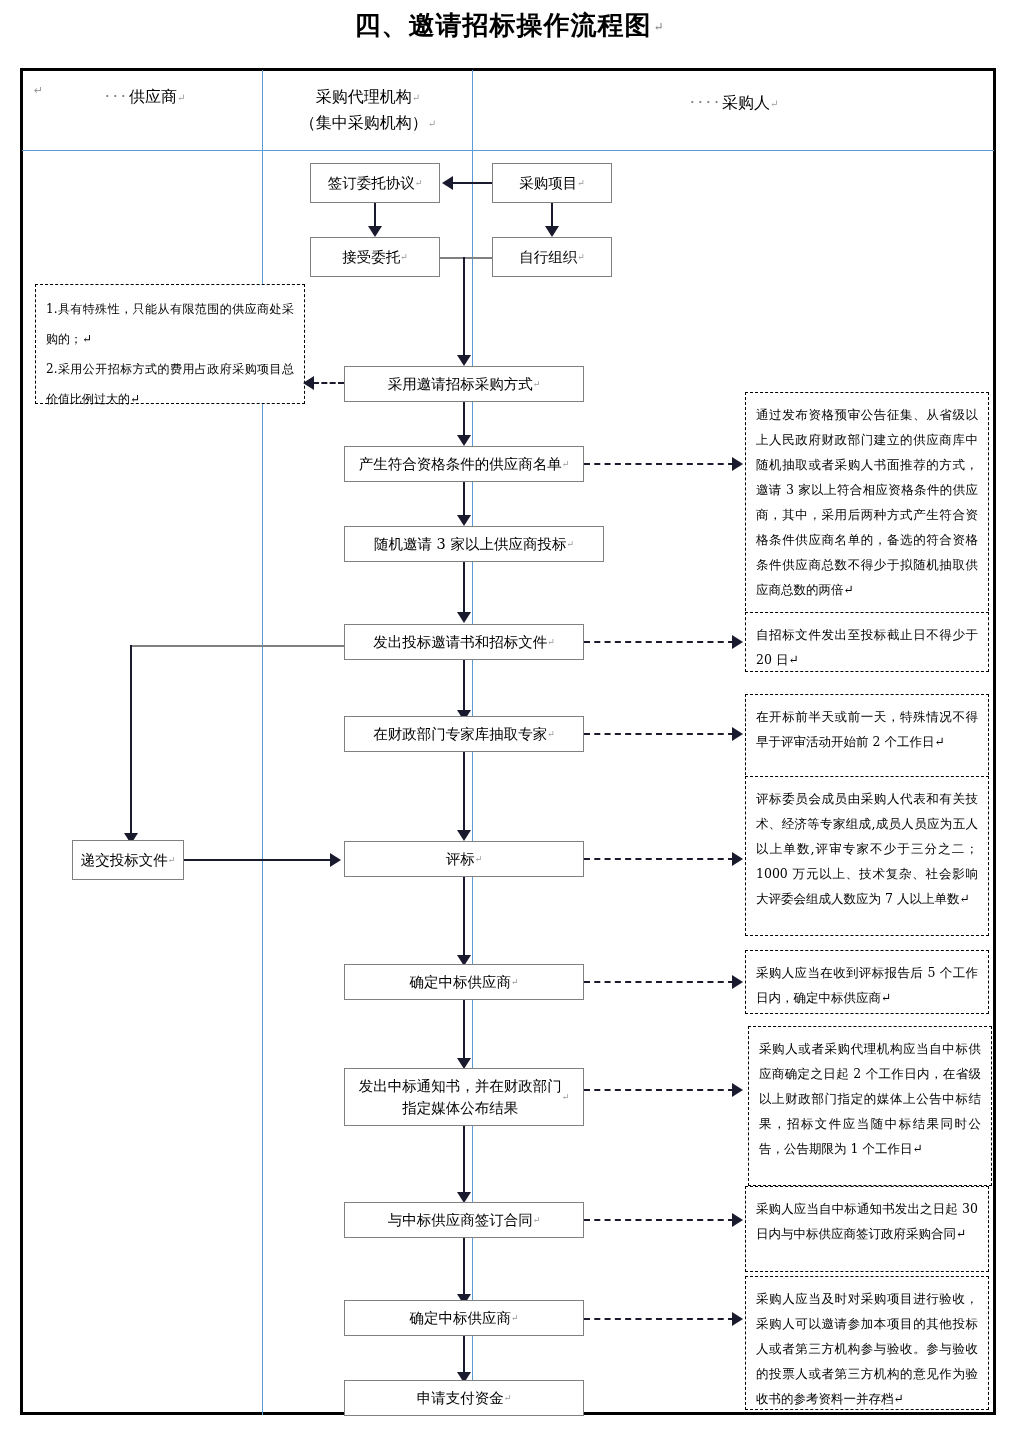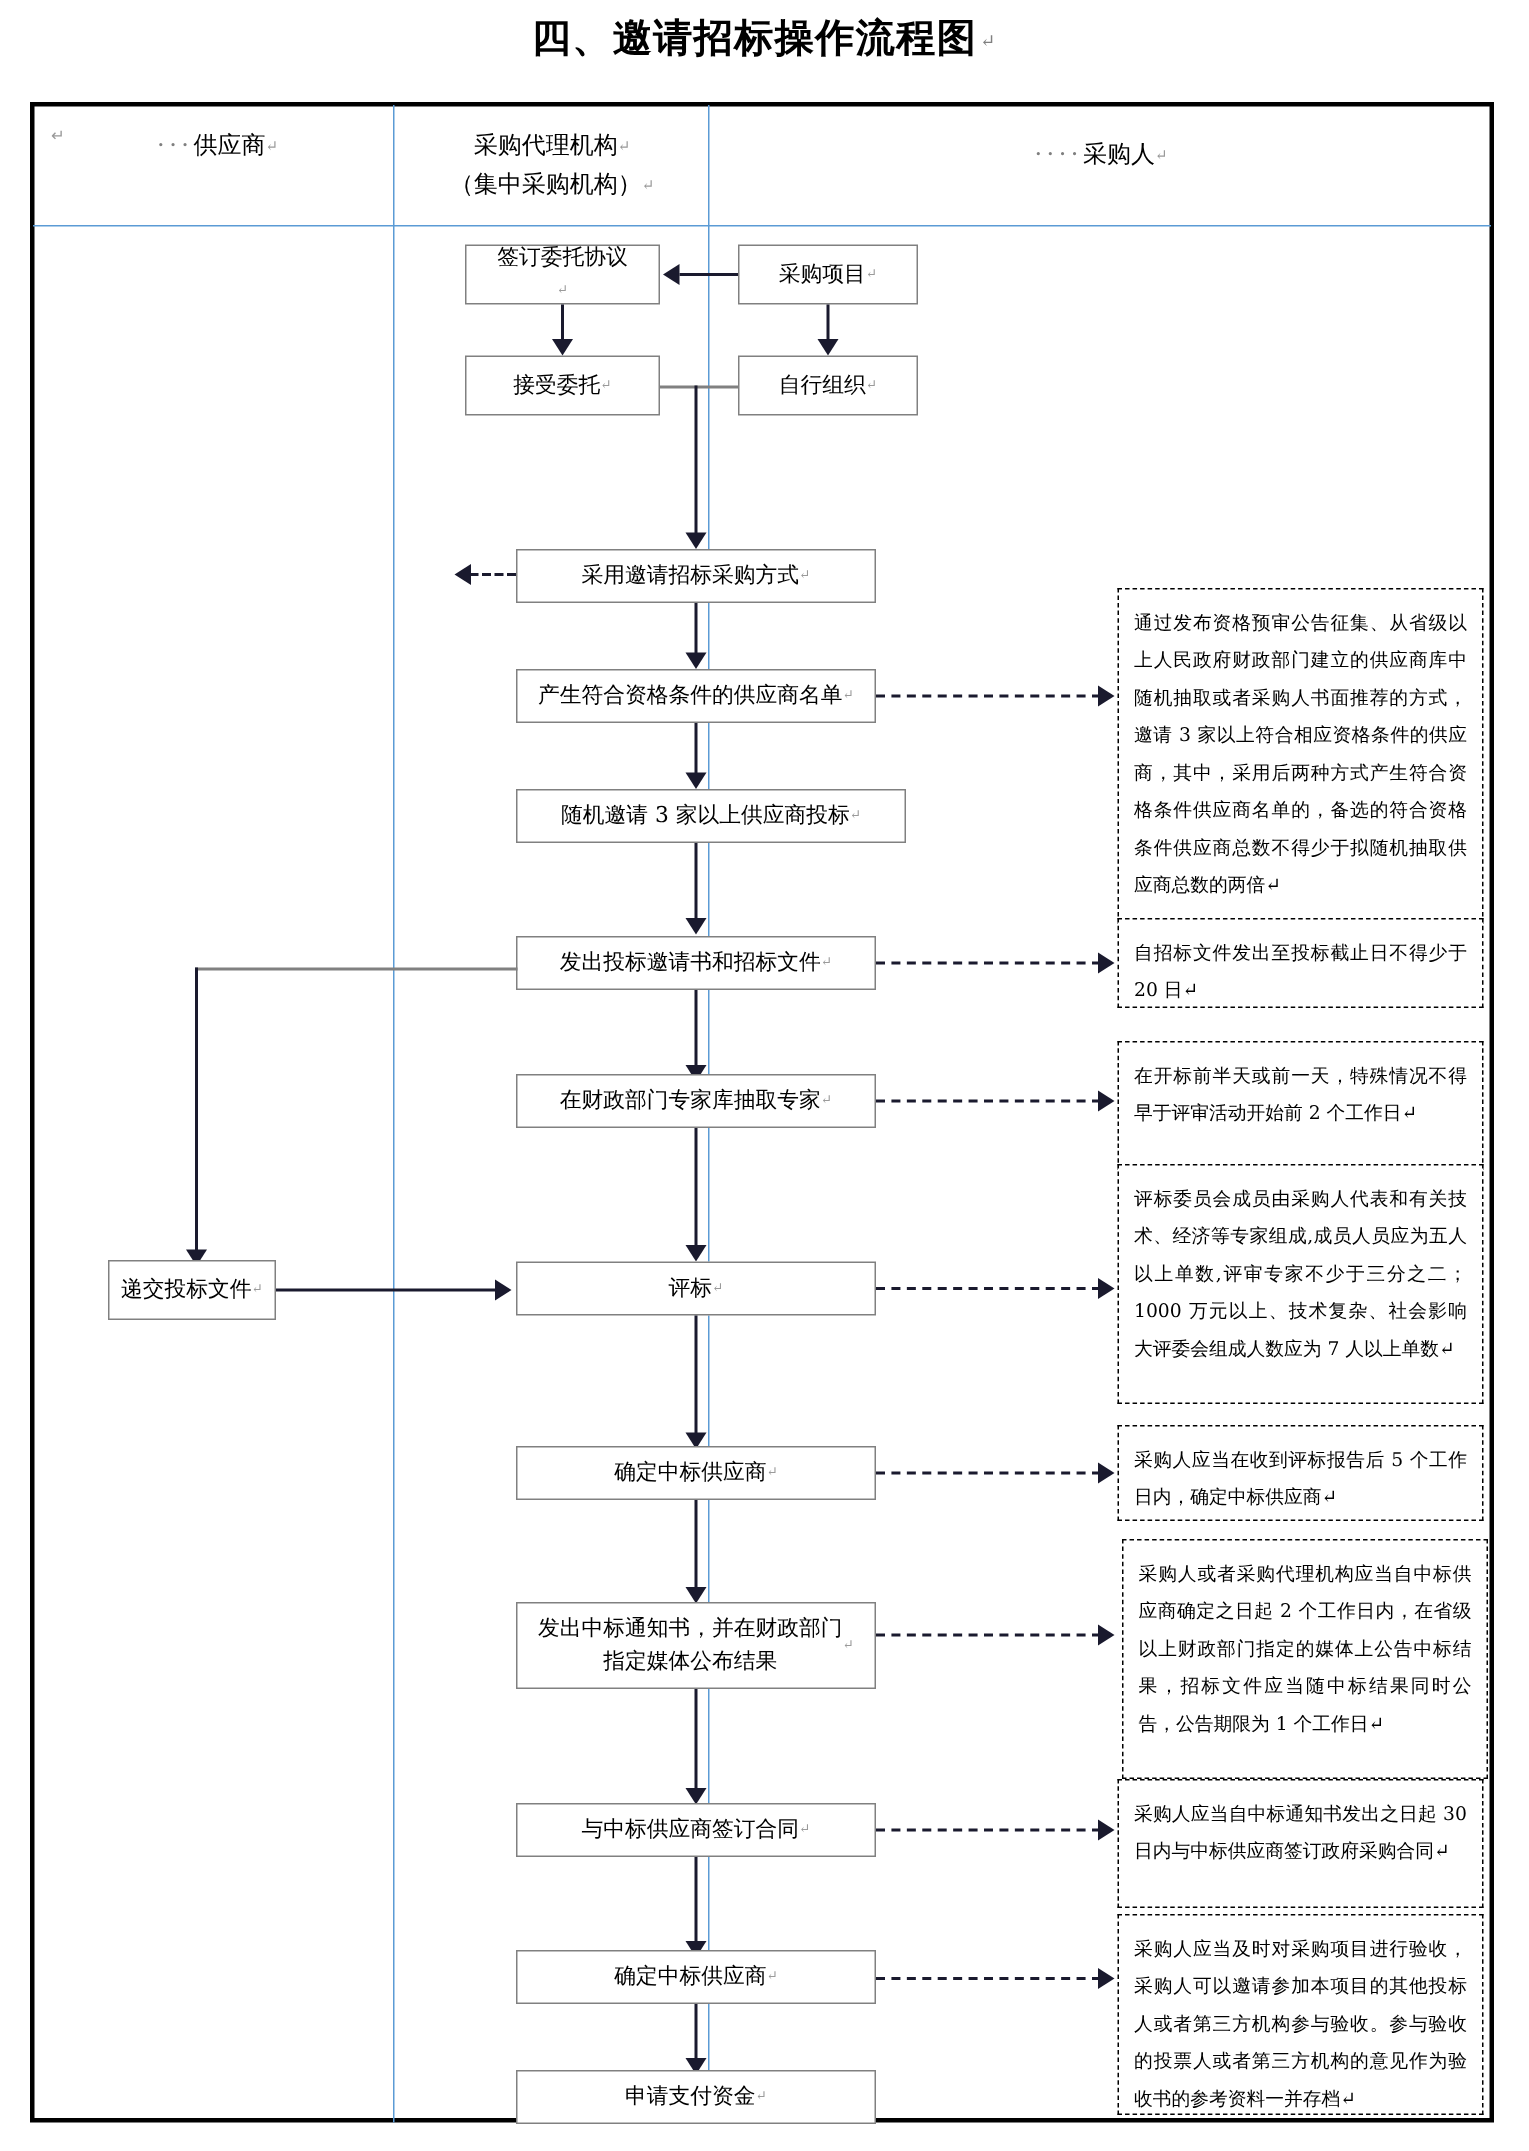"签订委托协议" div.box { flex-direction: column -> none }
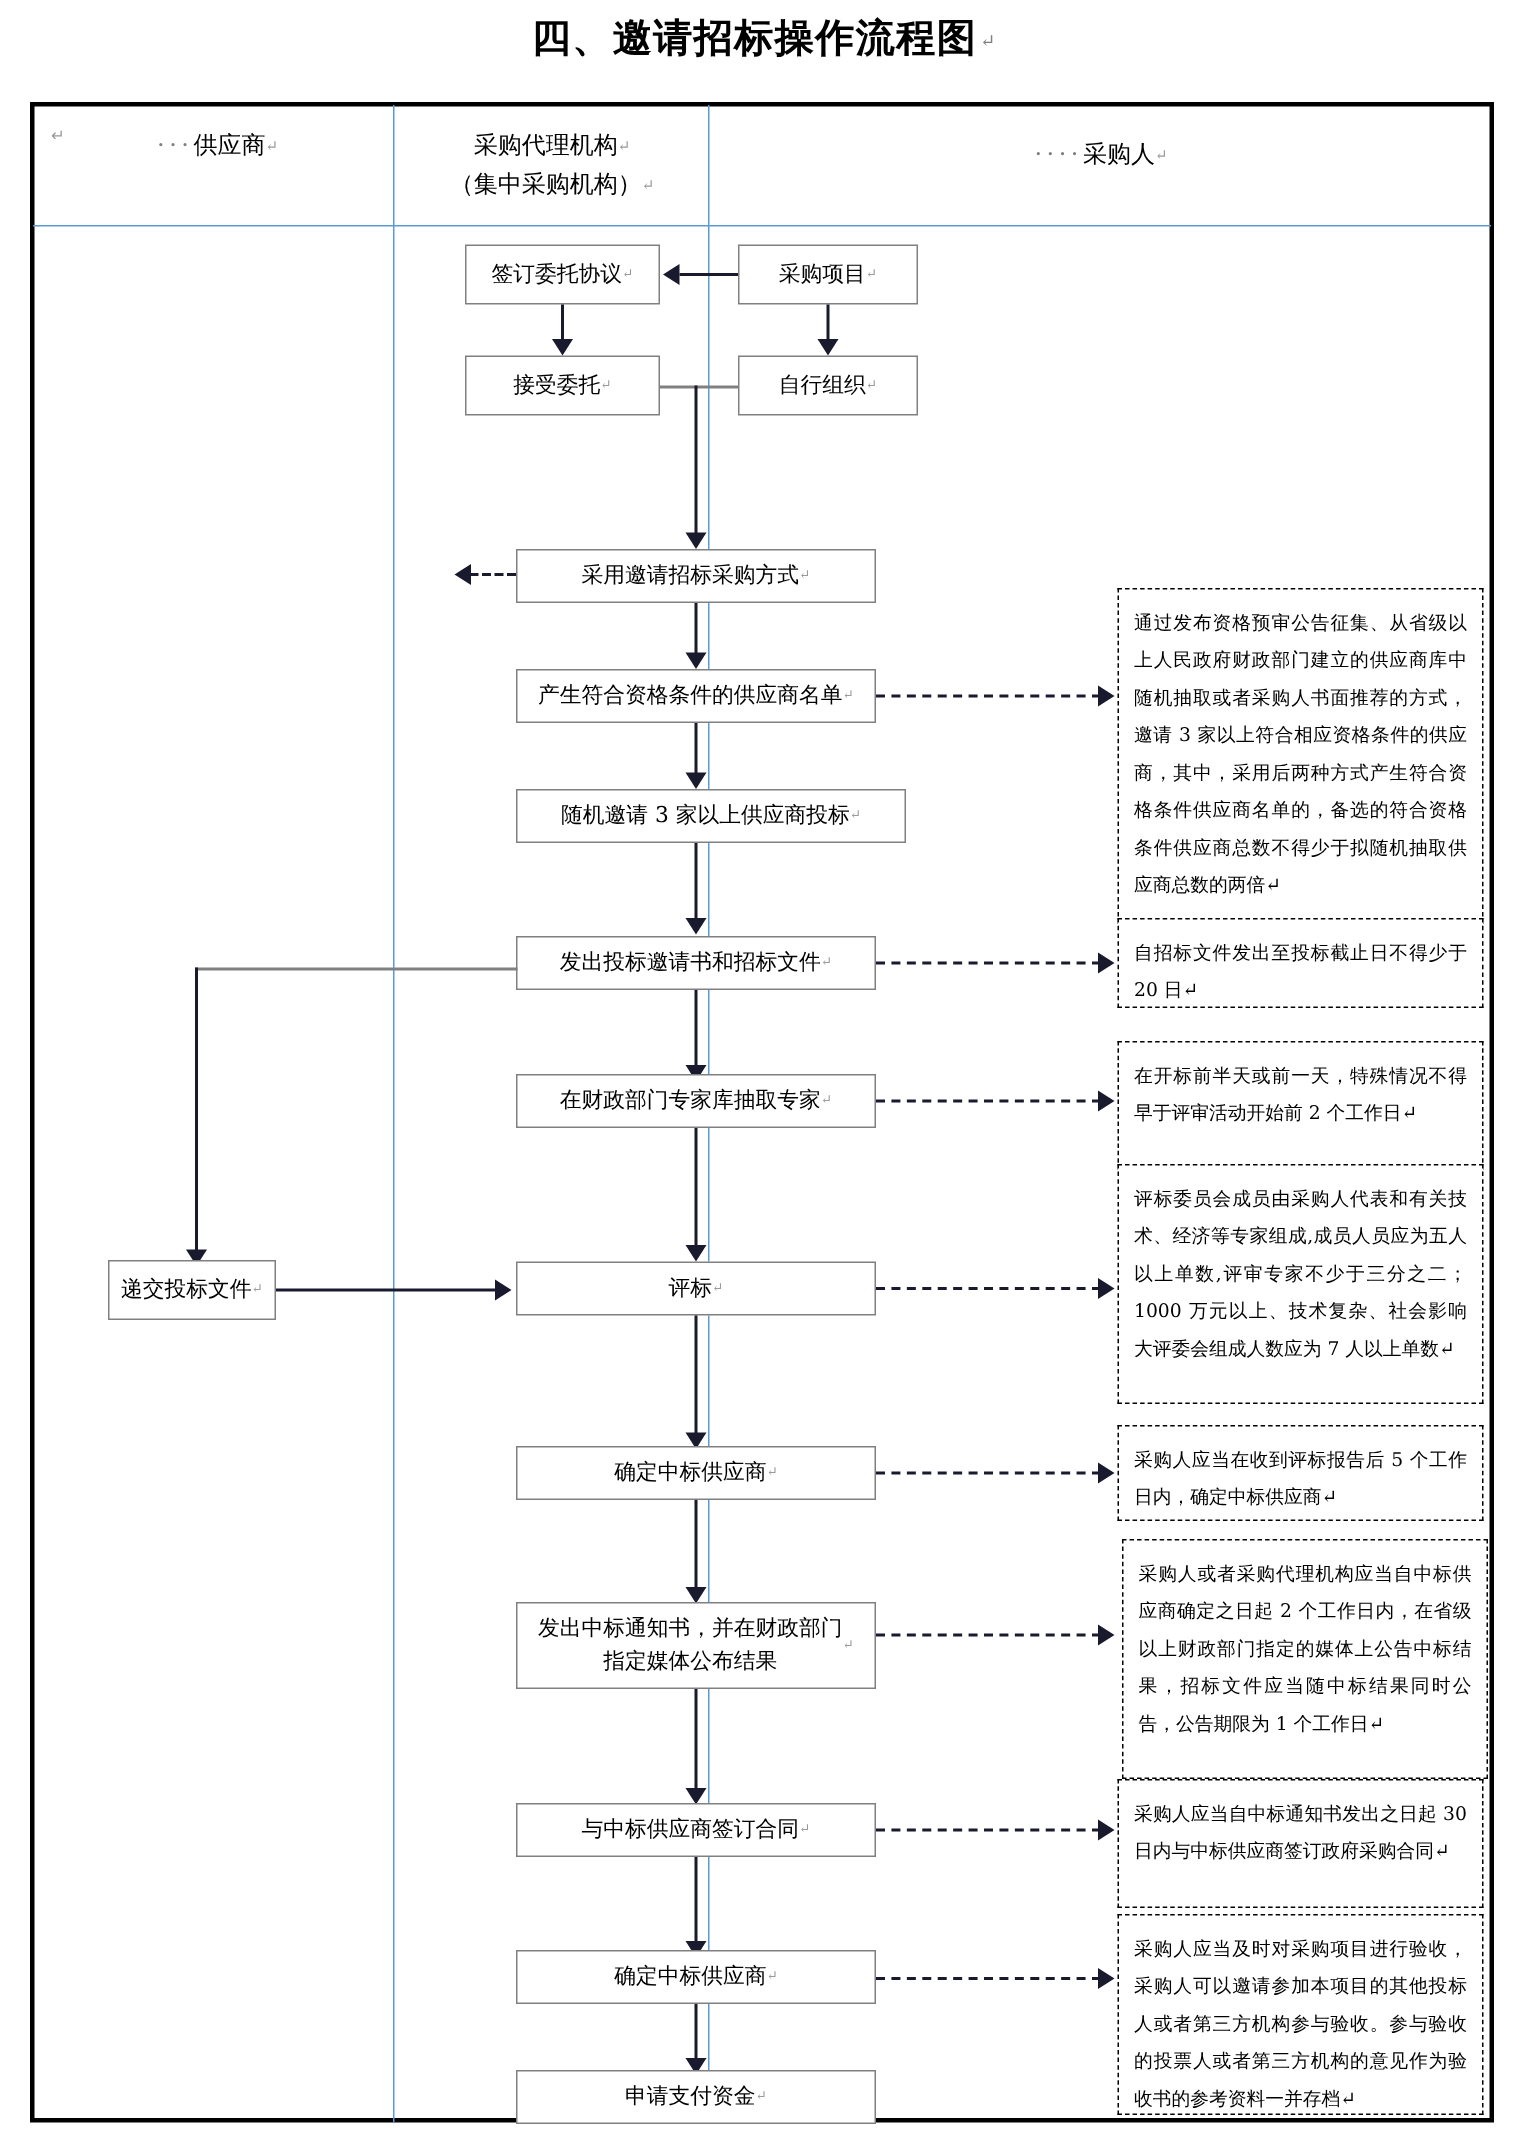"1.具有特殊性，只能从有限范围的供应商处采购的；↵" div.note { html: none -> <div>1.具有特殊性，只能从有限范围的供应商处采购的；↵ 2.采用公开招标方式的费用占政府采购项目总价值比例过大的↵</div> }
